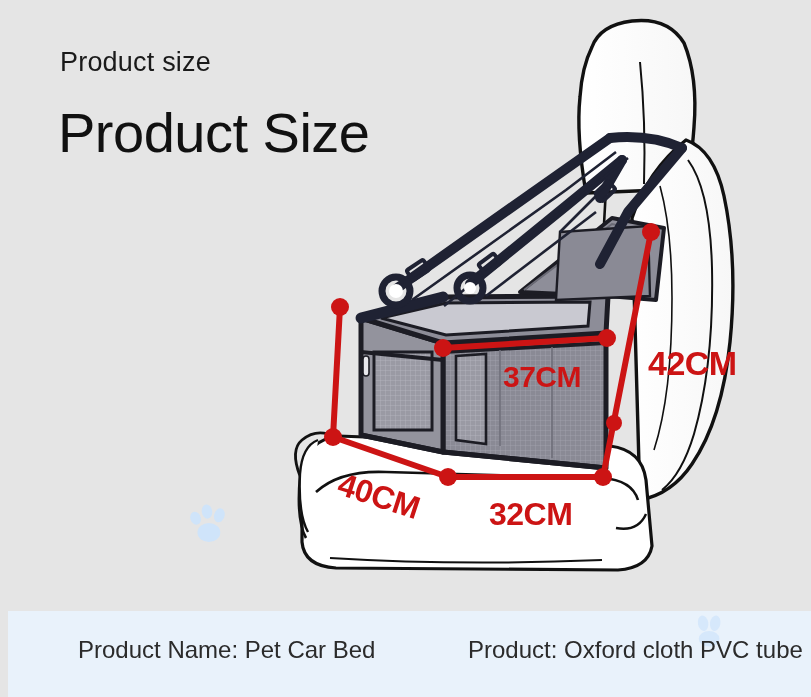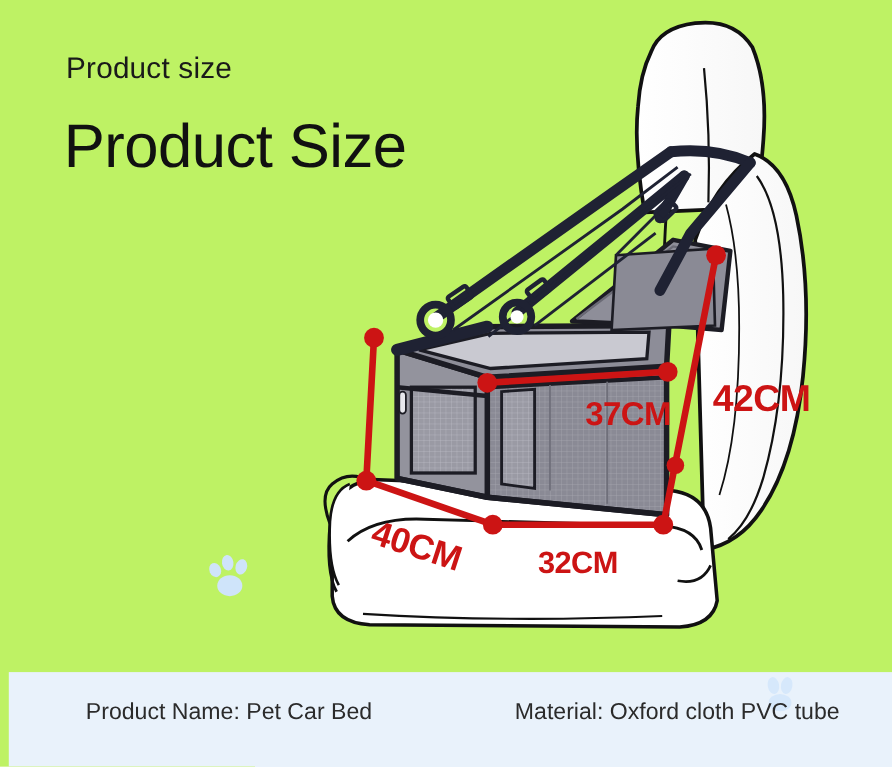"Product size" #stage { background: #bef264 -> #e5e5e5 }
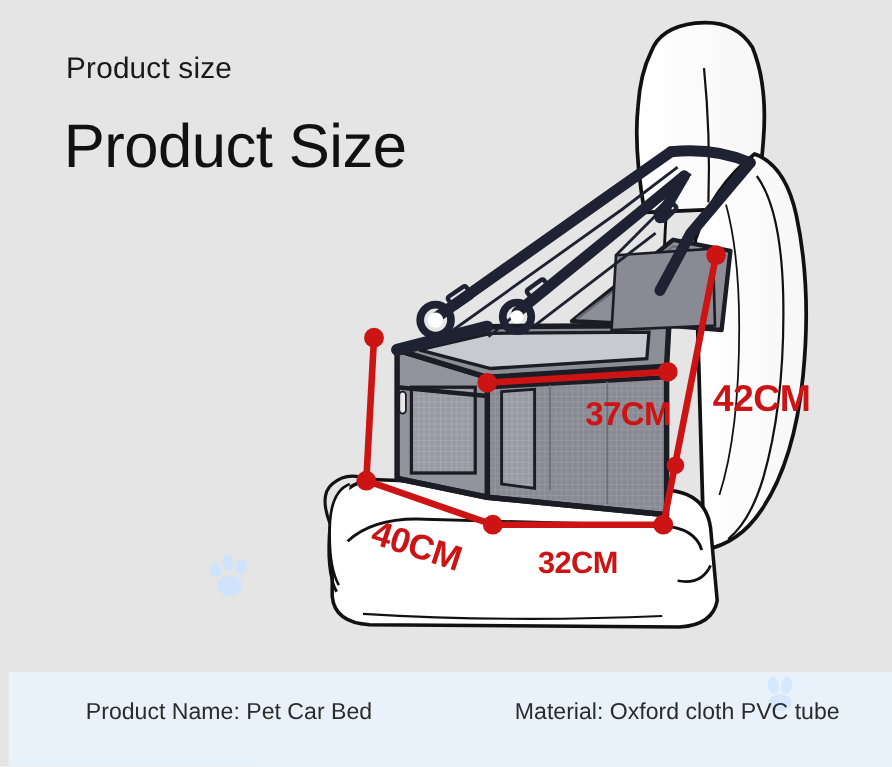"37CM" .dim-37 { left: 532px -> 503px }
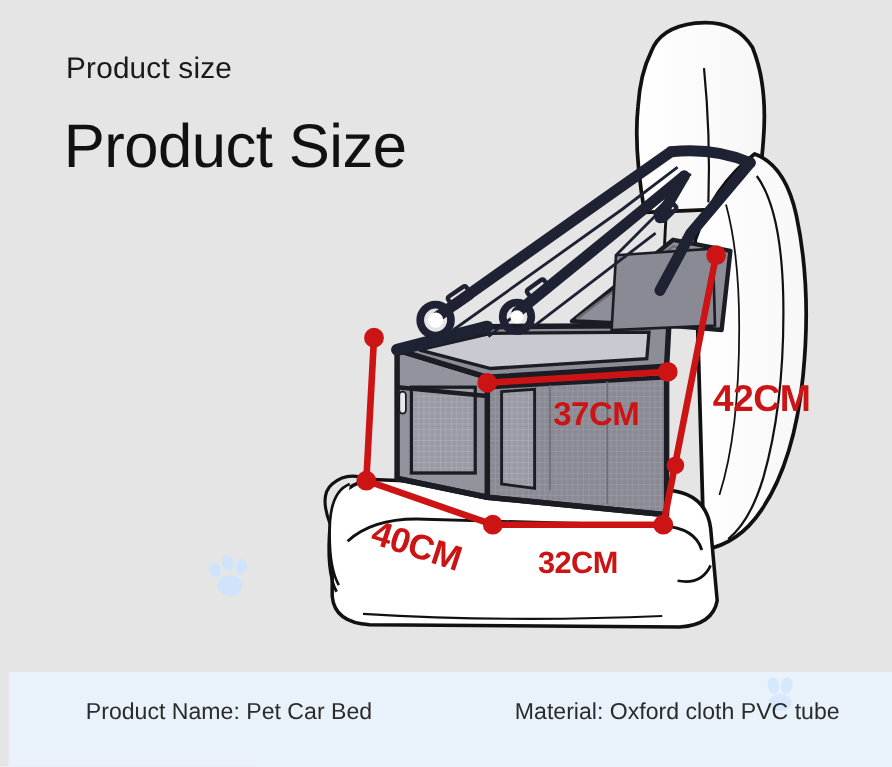"32CM" .dim-32 { font-size: 28px -> 32px }
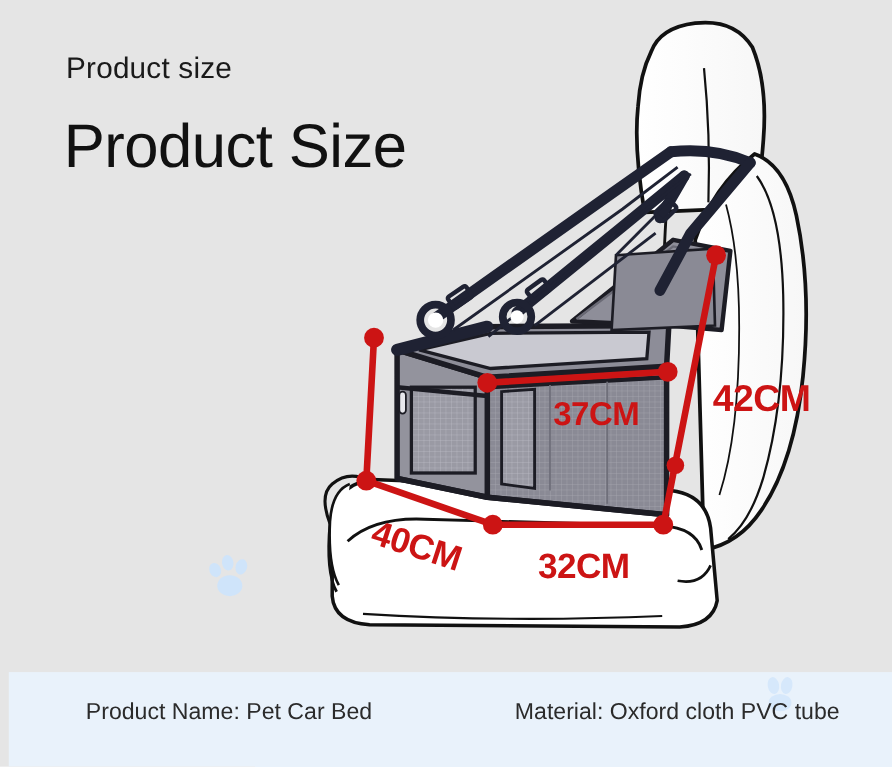"Product Name: Pet Car Bed" .footer-txt { font-size: 21px -> 24px }
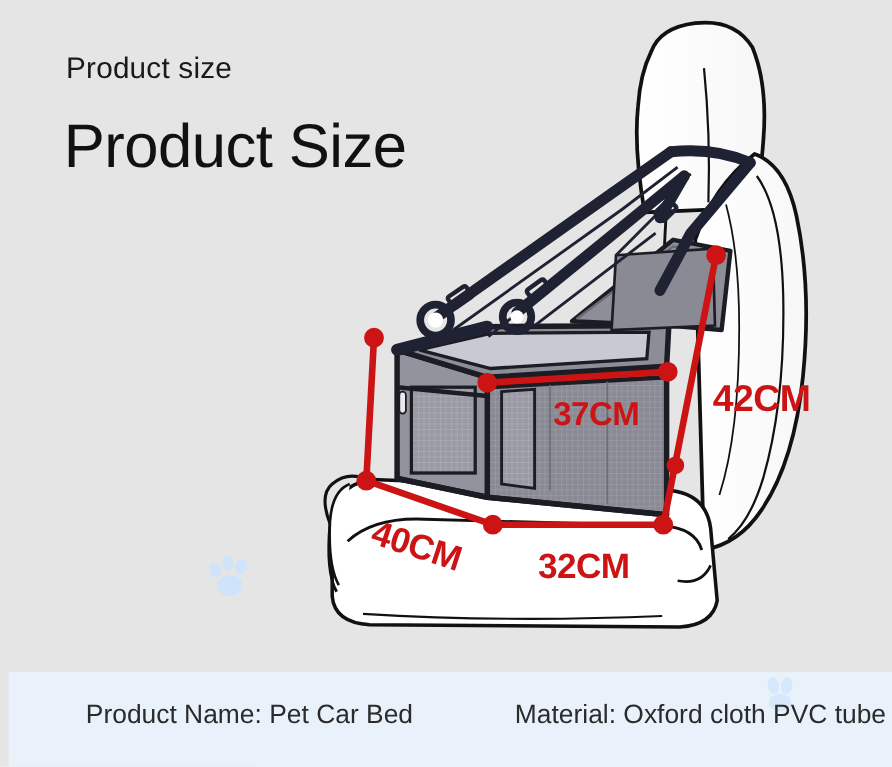"Material: Oxford cloth PVC tube" div.footer-txt { text: Material -> Product }
